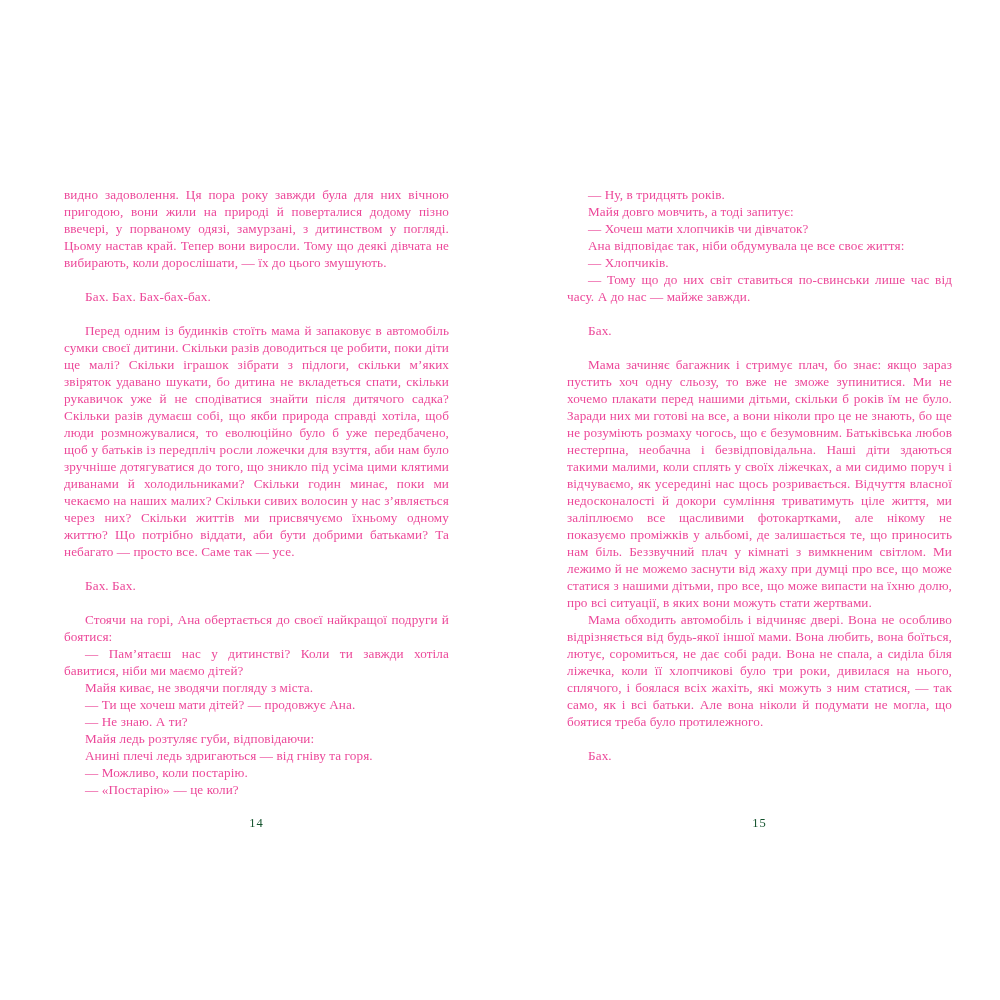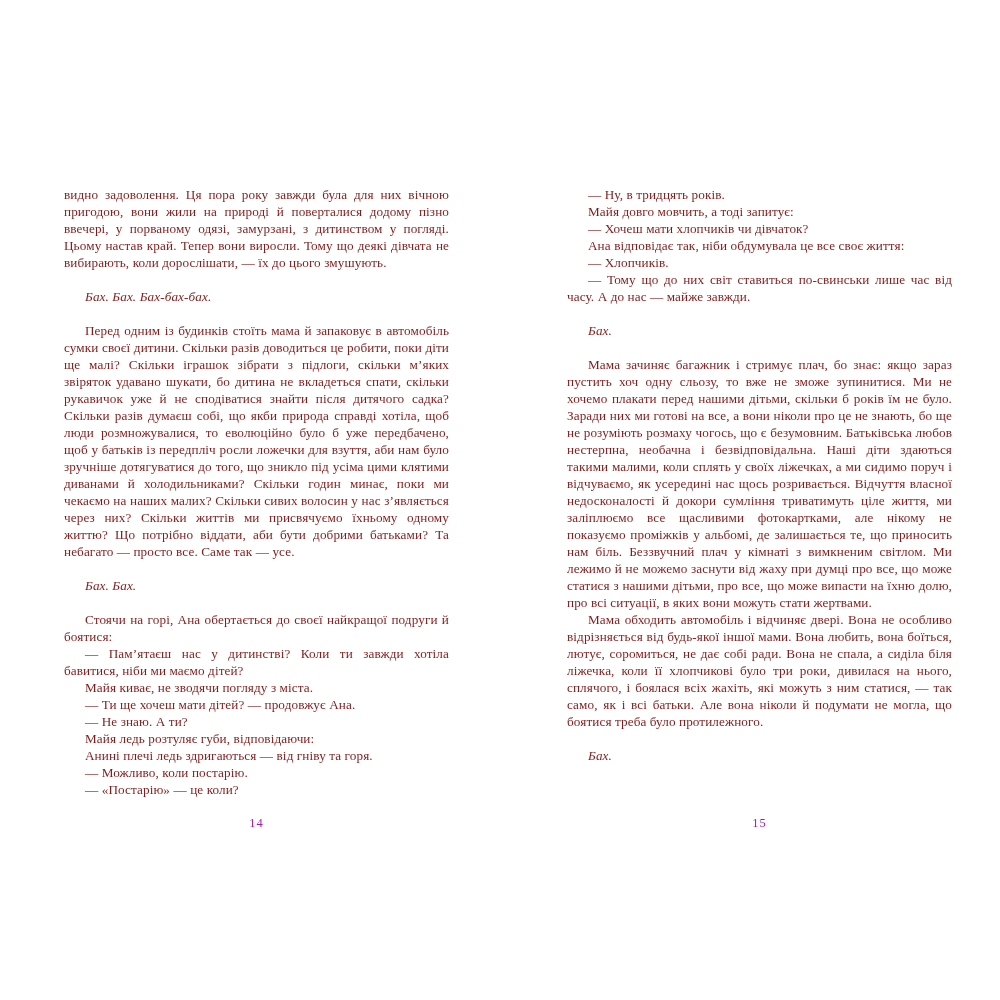"видно задоволення. Ця пора року" .page-body p { color: #7f1d1d -> #ec4899 }
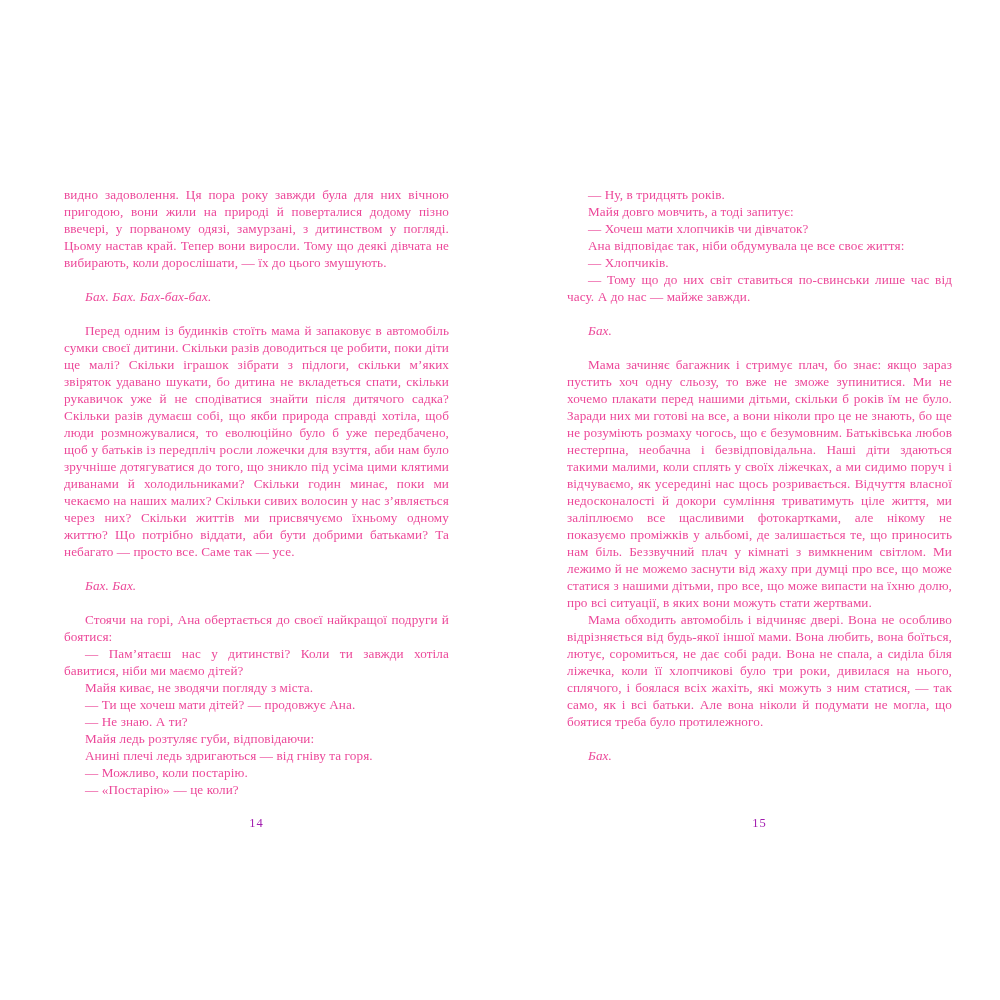"Бах. Бах. Бах-бах-бах." .page-body p.spaced { font-style: italic -> none }
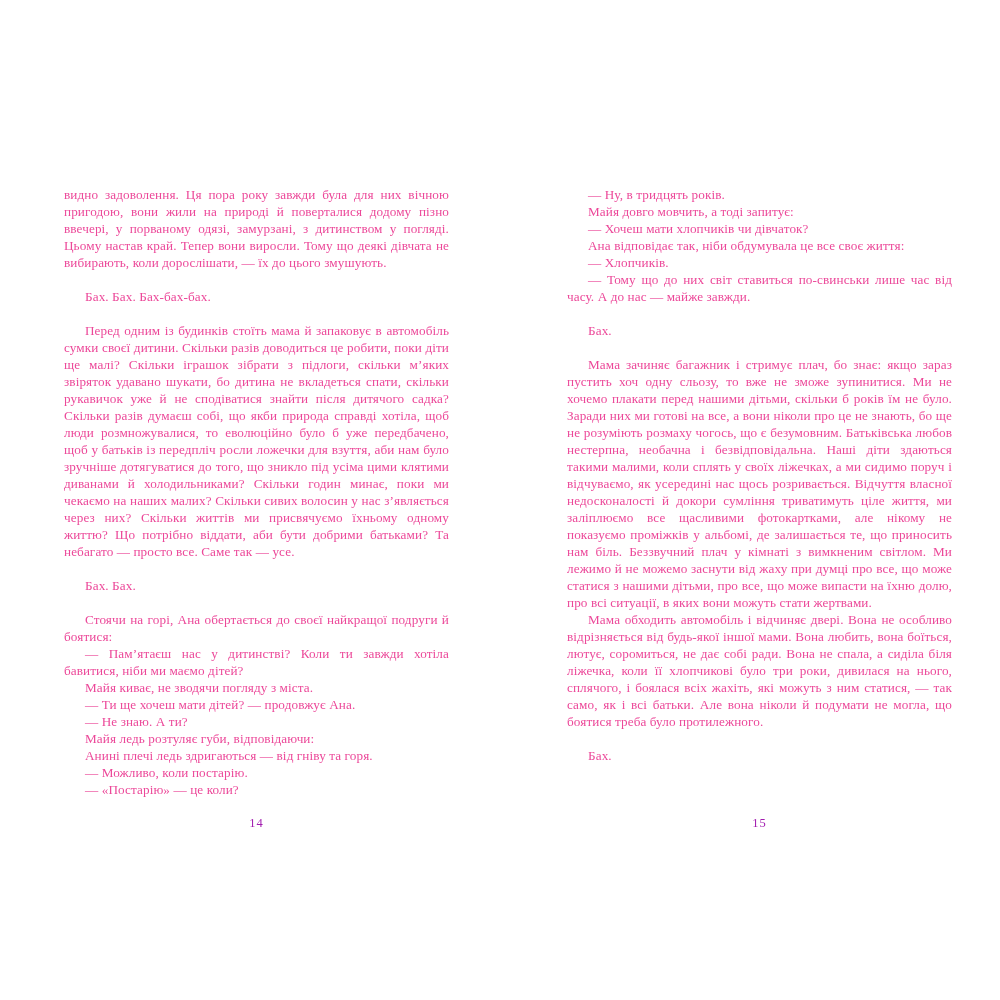"14" .folio { color: #a21caf -> #14532d }
